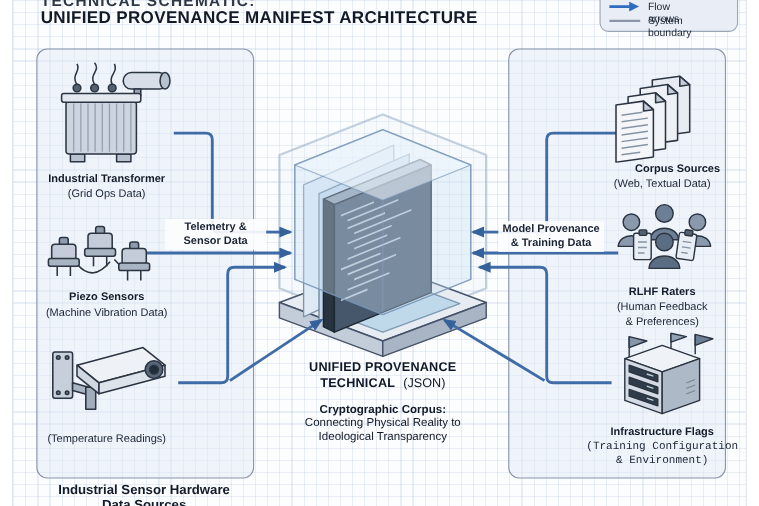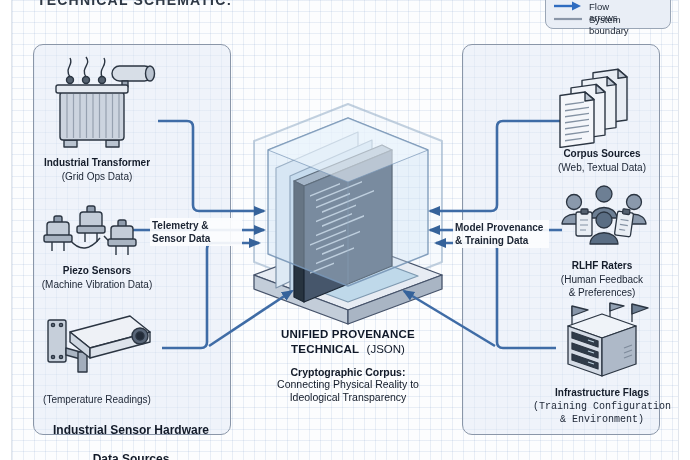"UNIFIED PROVENANCE MANIFEST ARCHITECTURE" div.abs { html: none -> <div>UNIFIED PROVENANCE MANIFEST ARCHITECTURE</div> }
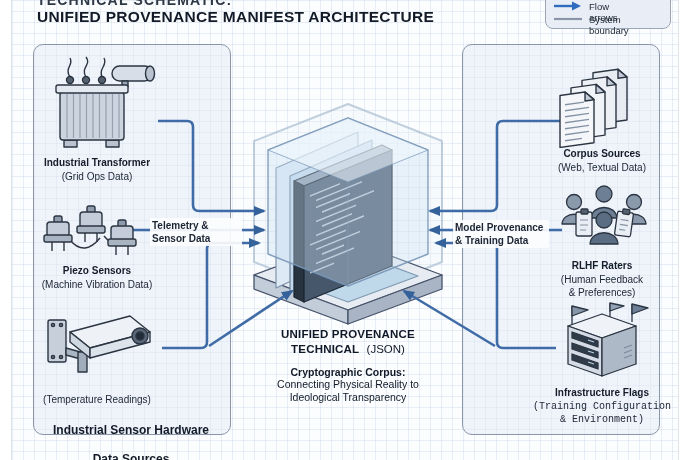"Corpus Sources" div.item-name { left: 527px -> 541px }
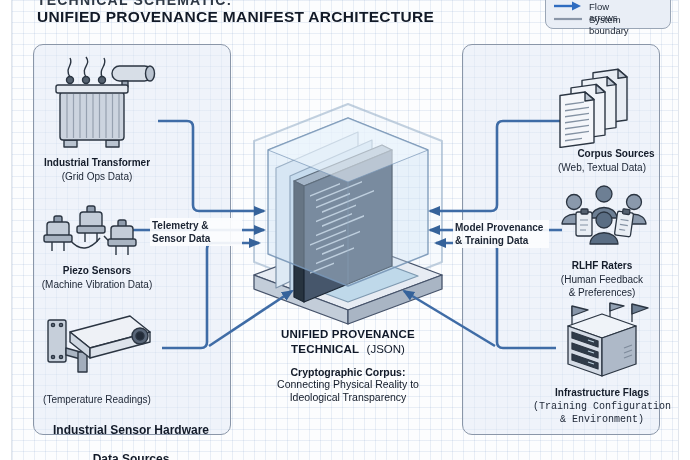"Telemetry &" .flow-label { margin-top: 19px -> none; text-align: left -> center }
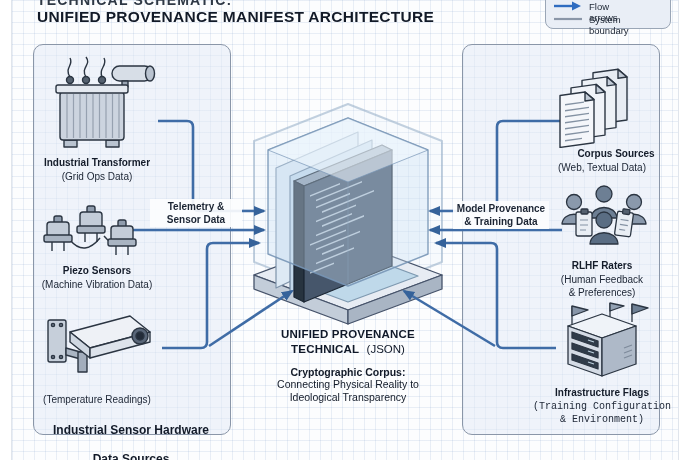"Industrial Sensor Hardware" div.caption { top: 423px -> 438px }
